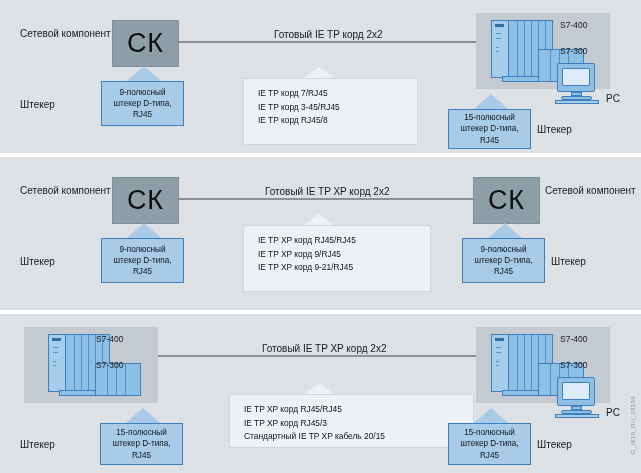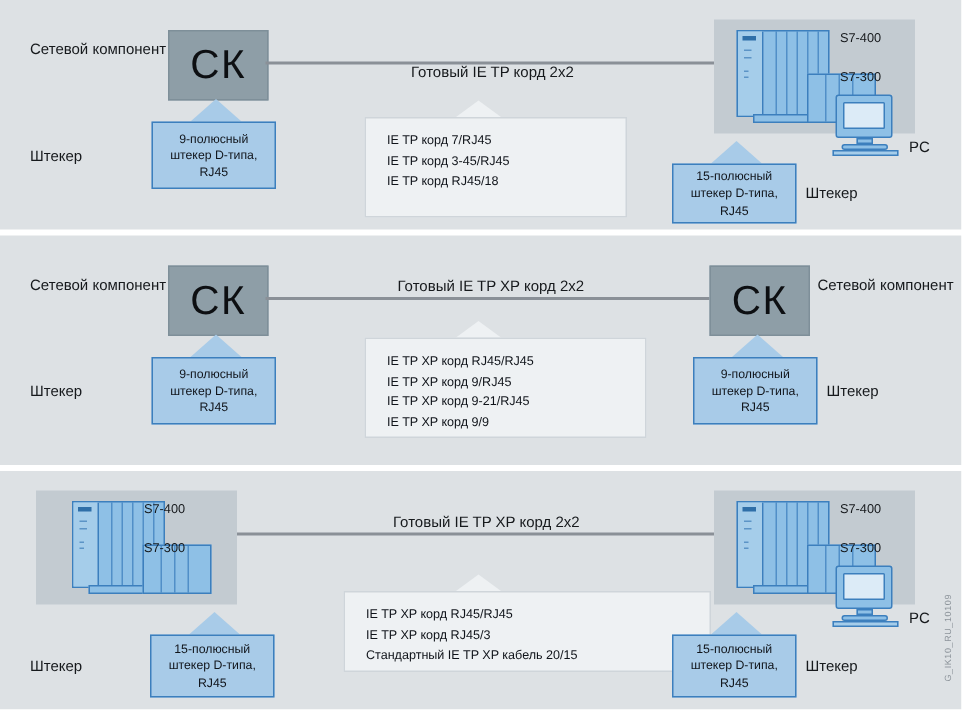"Готовый IE TP корд 2x2" div.lbl { top: 43px -> 29px }
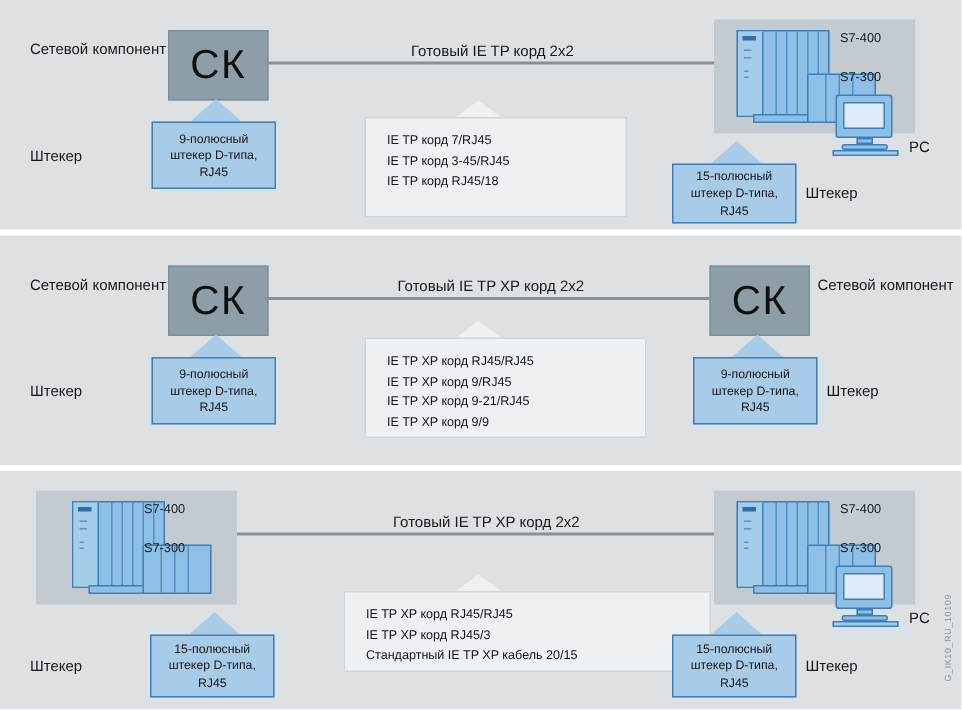"IE TP корд RJ45/18" div.line { text: RJ45/18 -> RJ45/8 }
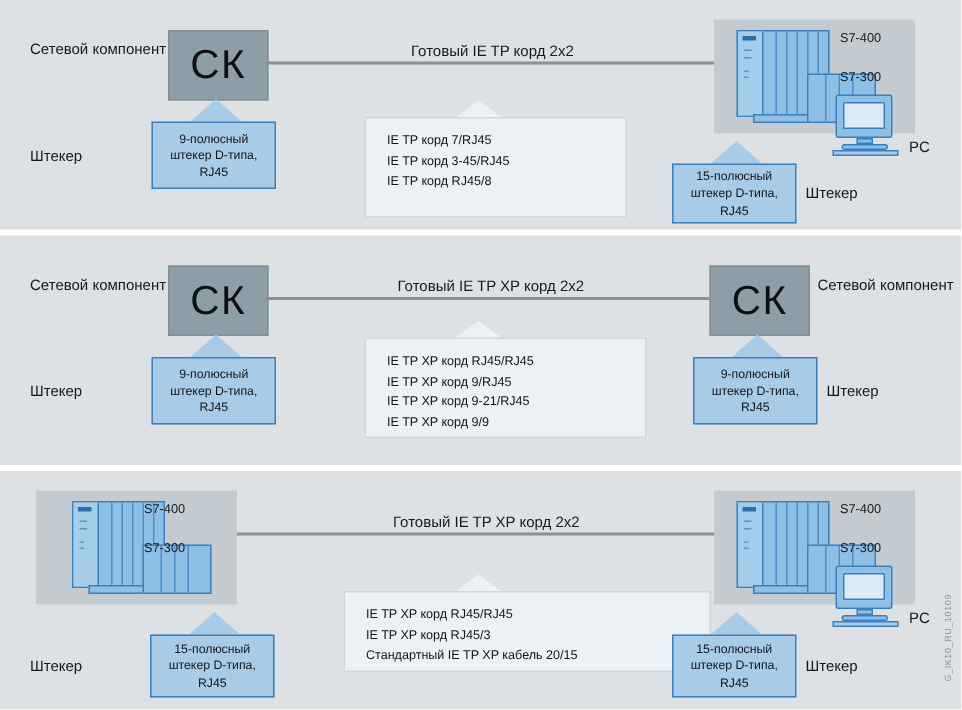"IE TP XP корд 9/9" div.line { html: <div>IE TP XP корд 9/9</div> -> none }
